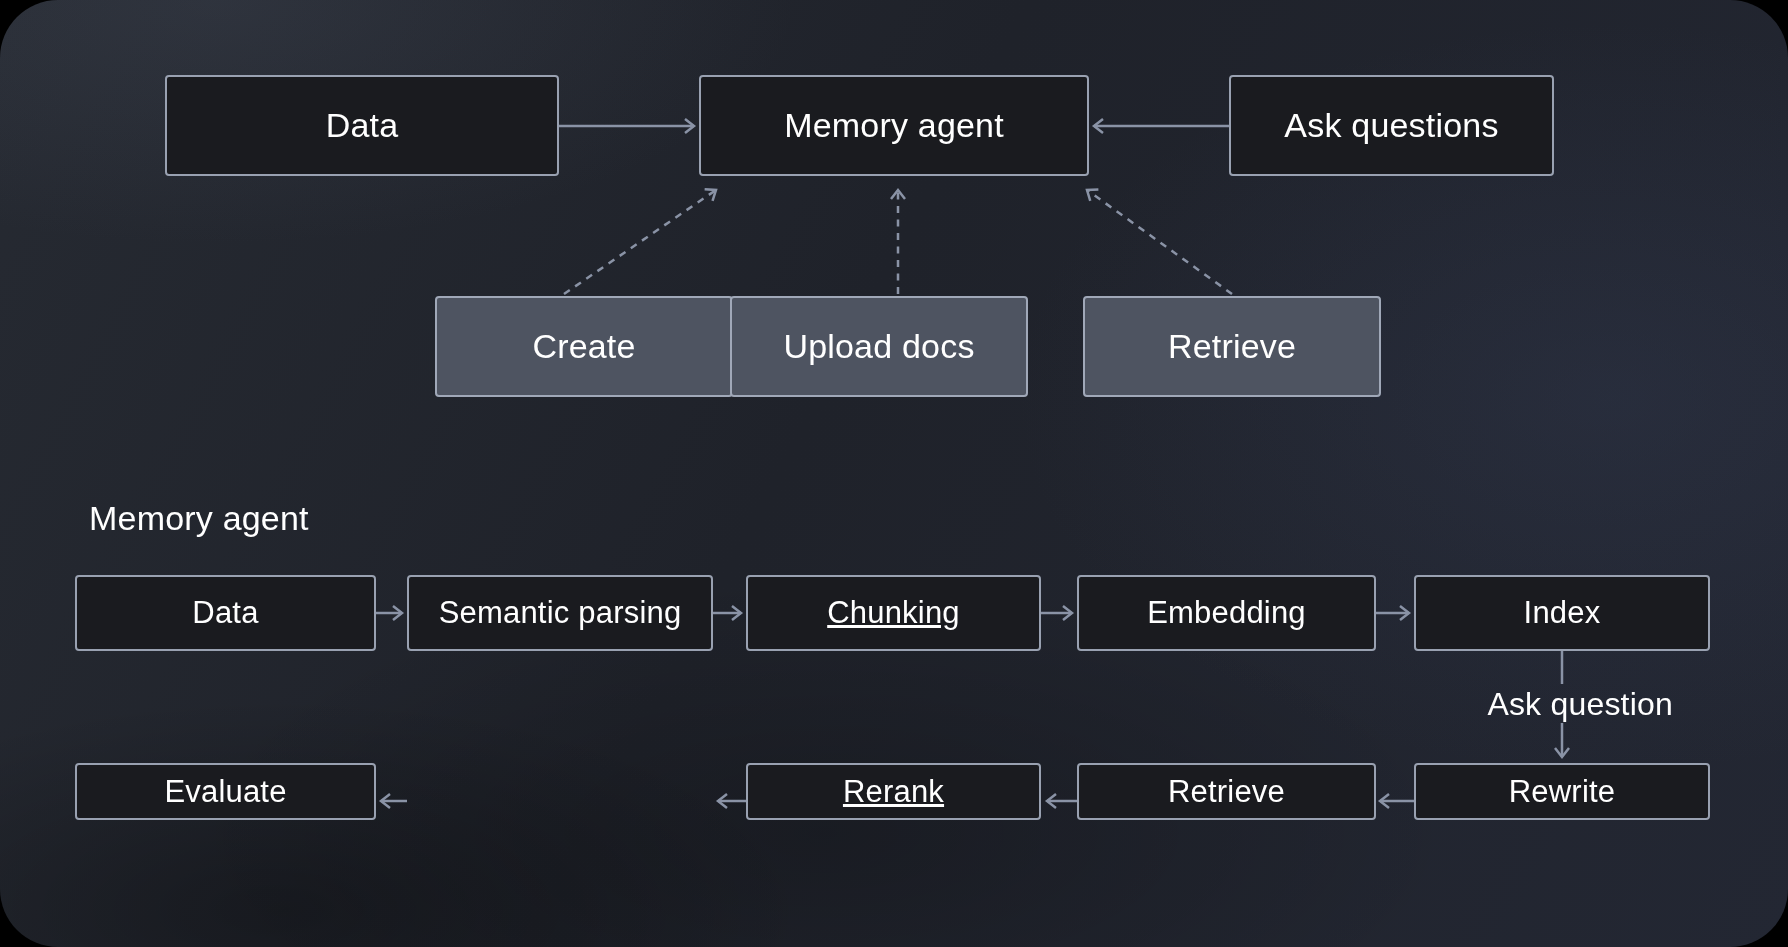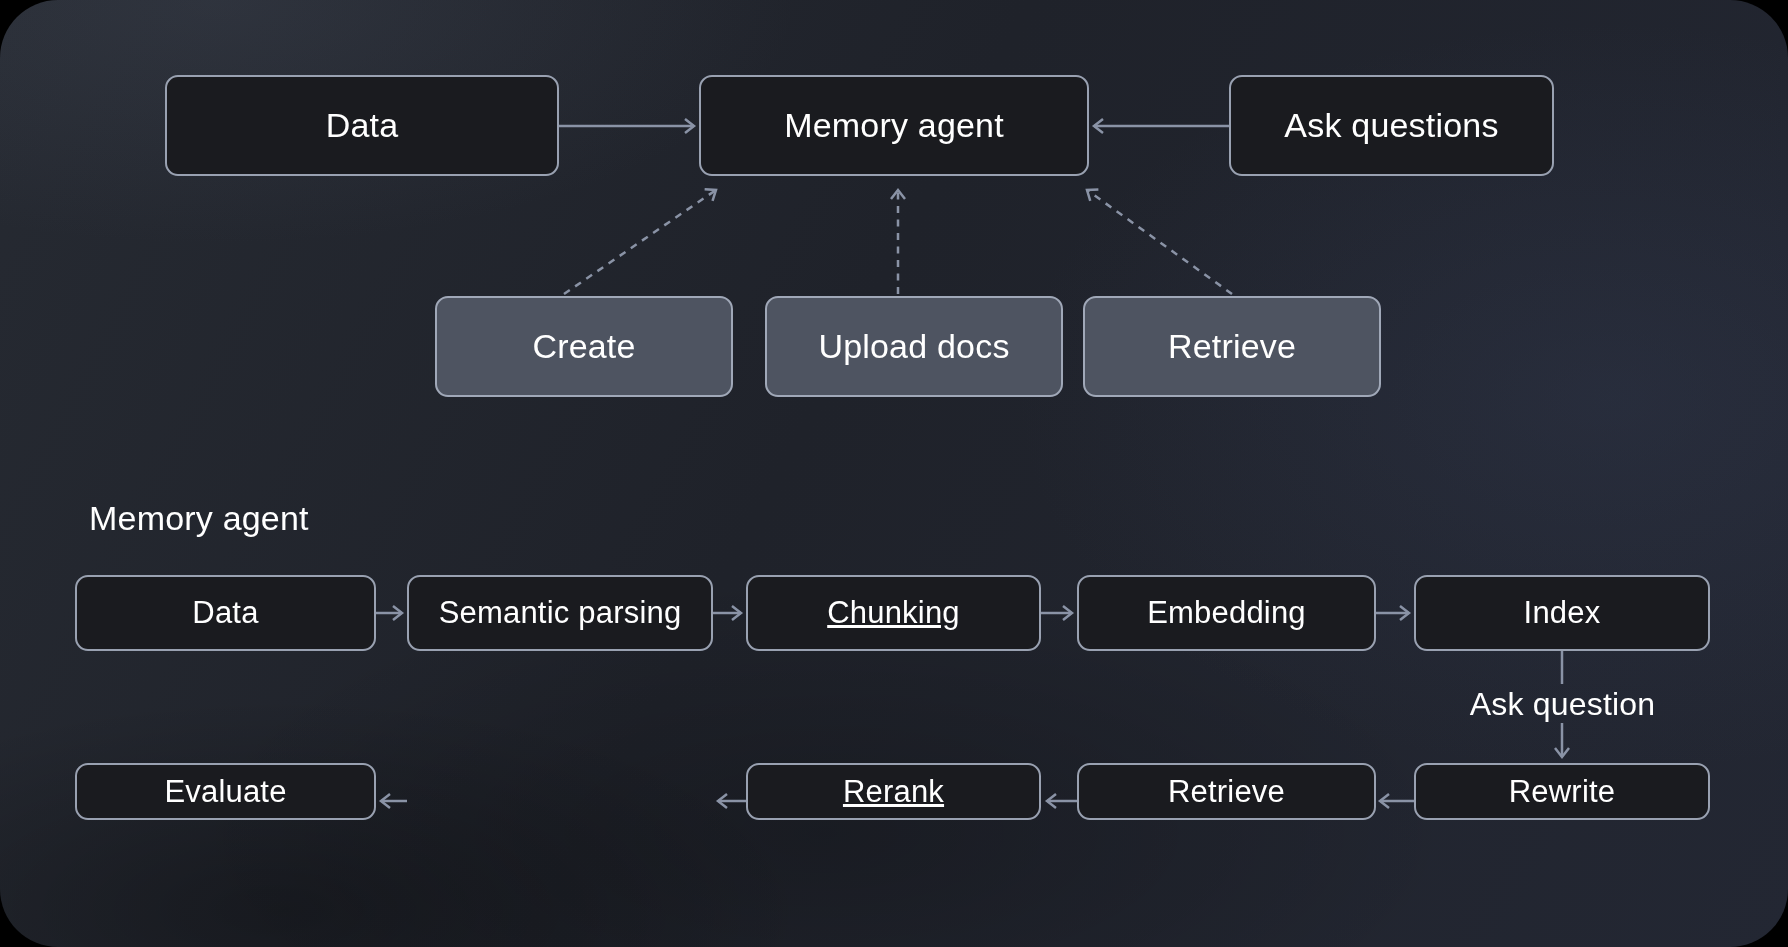"Data" .node { border-radius: 13px -> 4px }
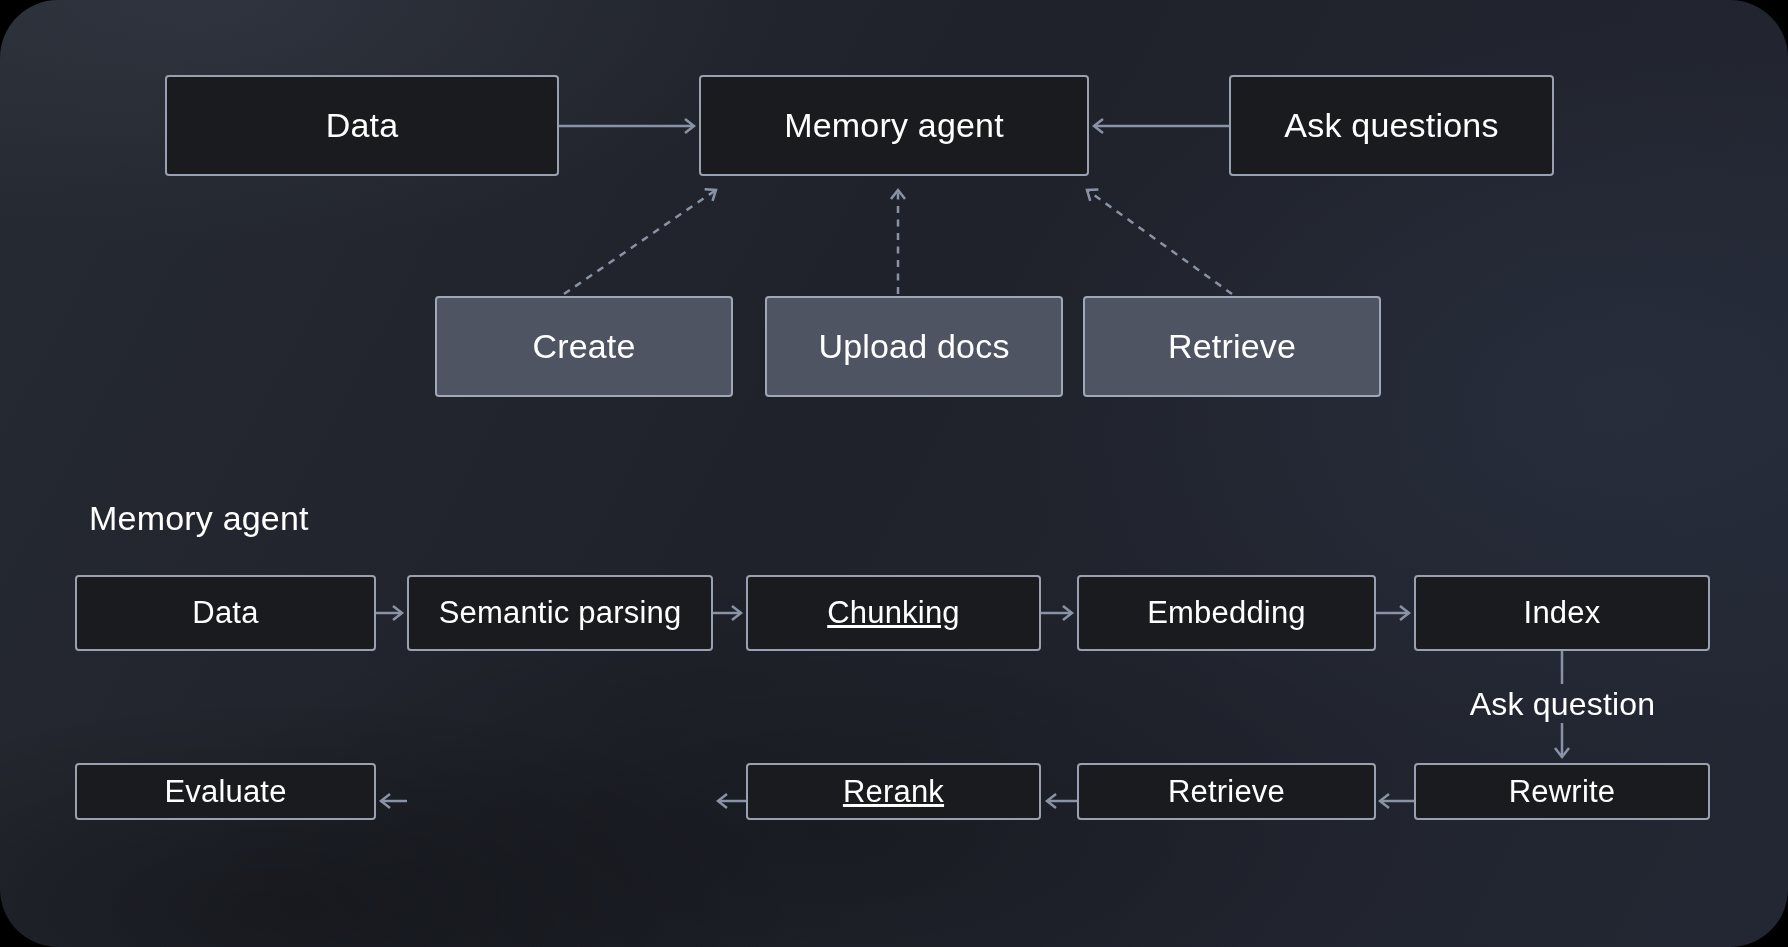"Upload docs" #n-upload { left: 765px -> 730px }
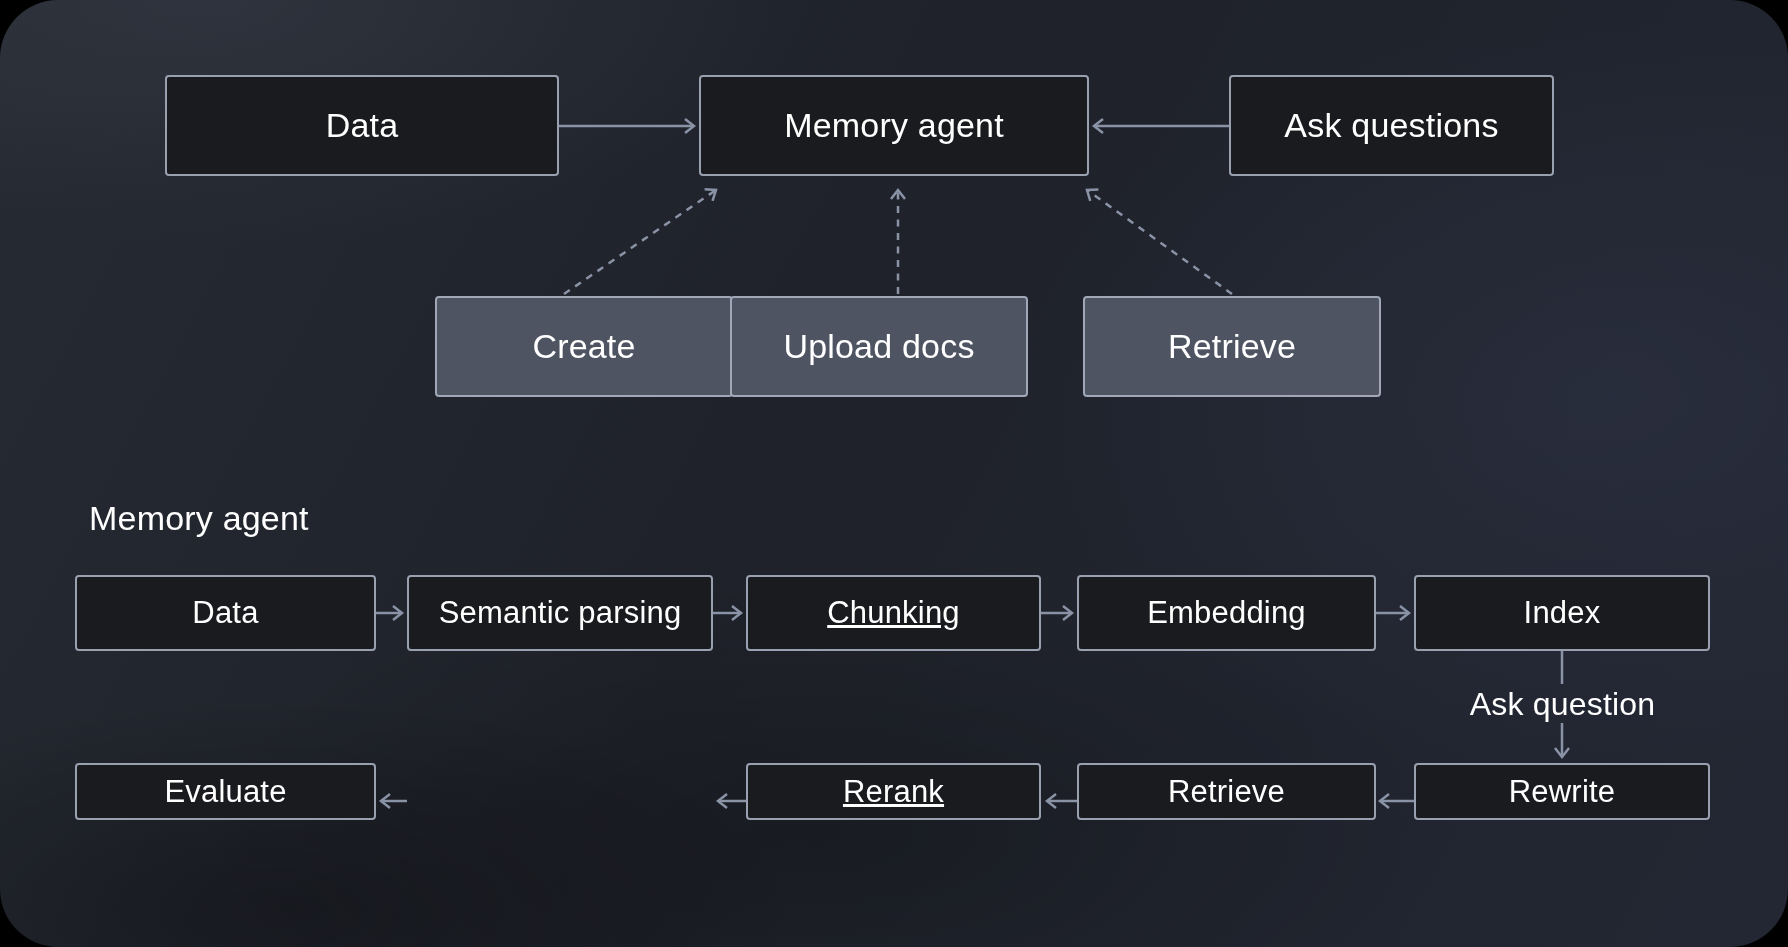"Ask question" .edge-label { text-align: center -> right }
